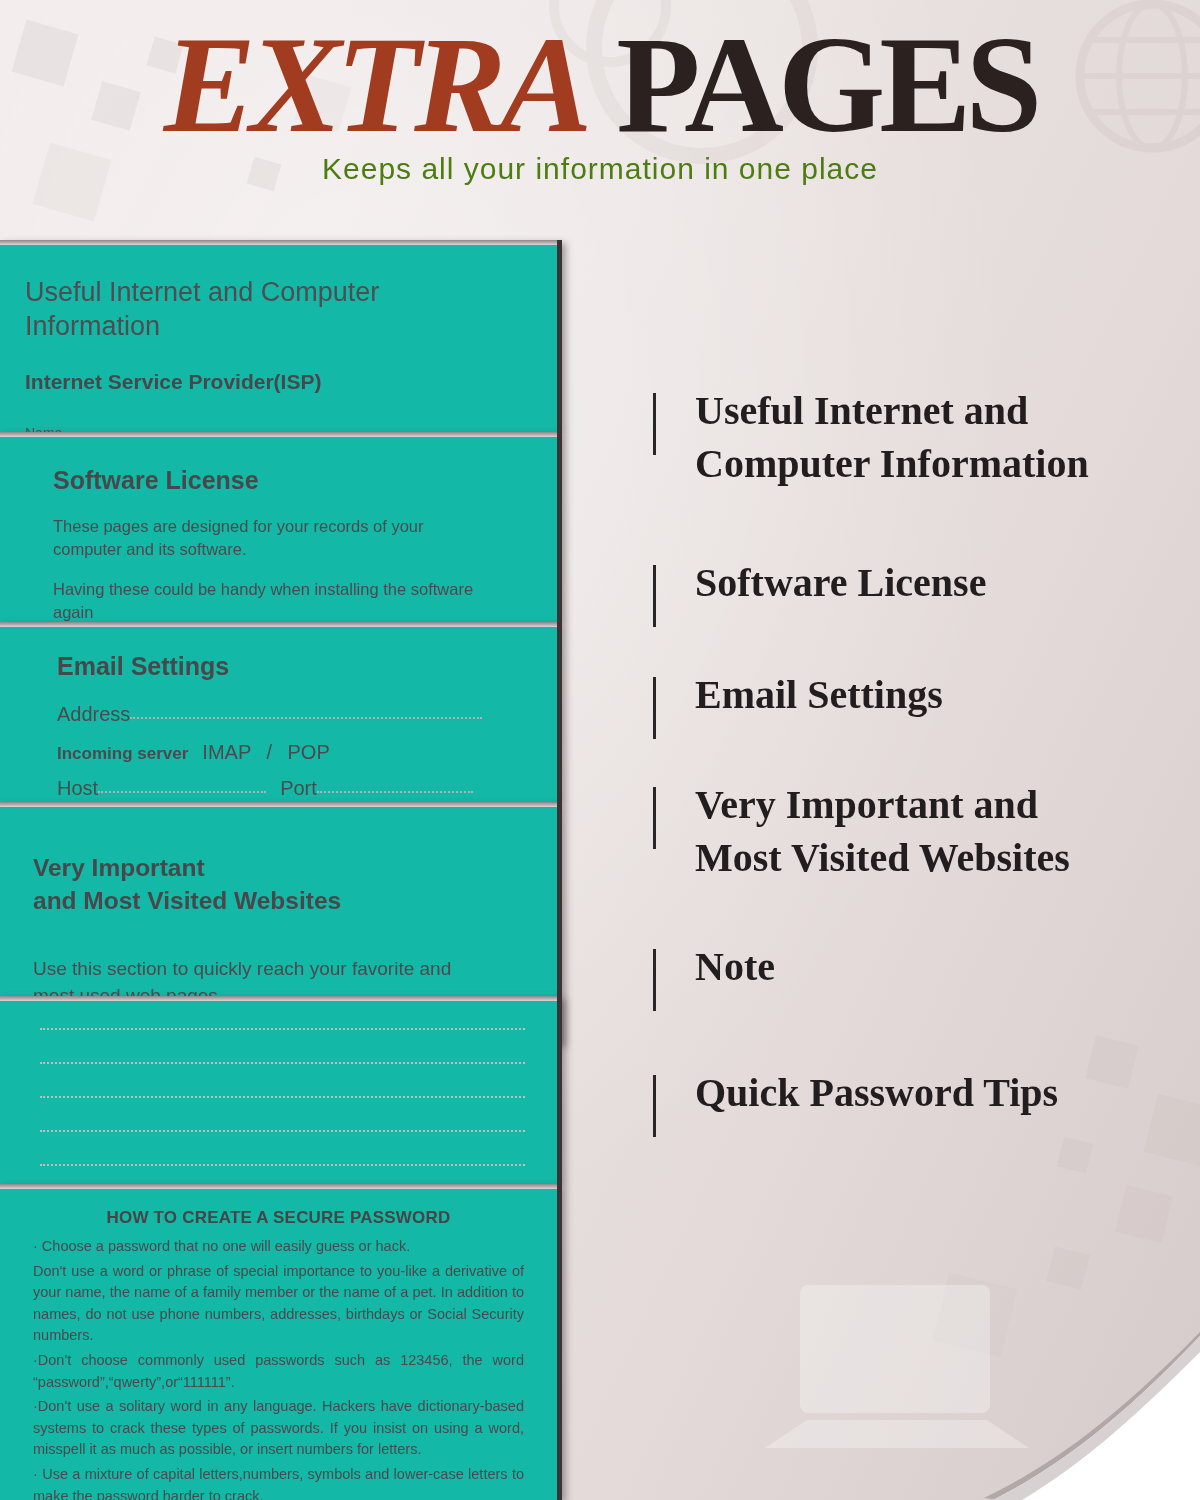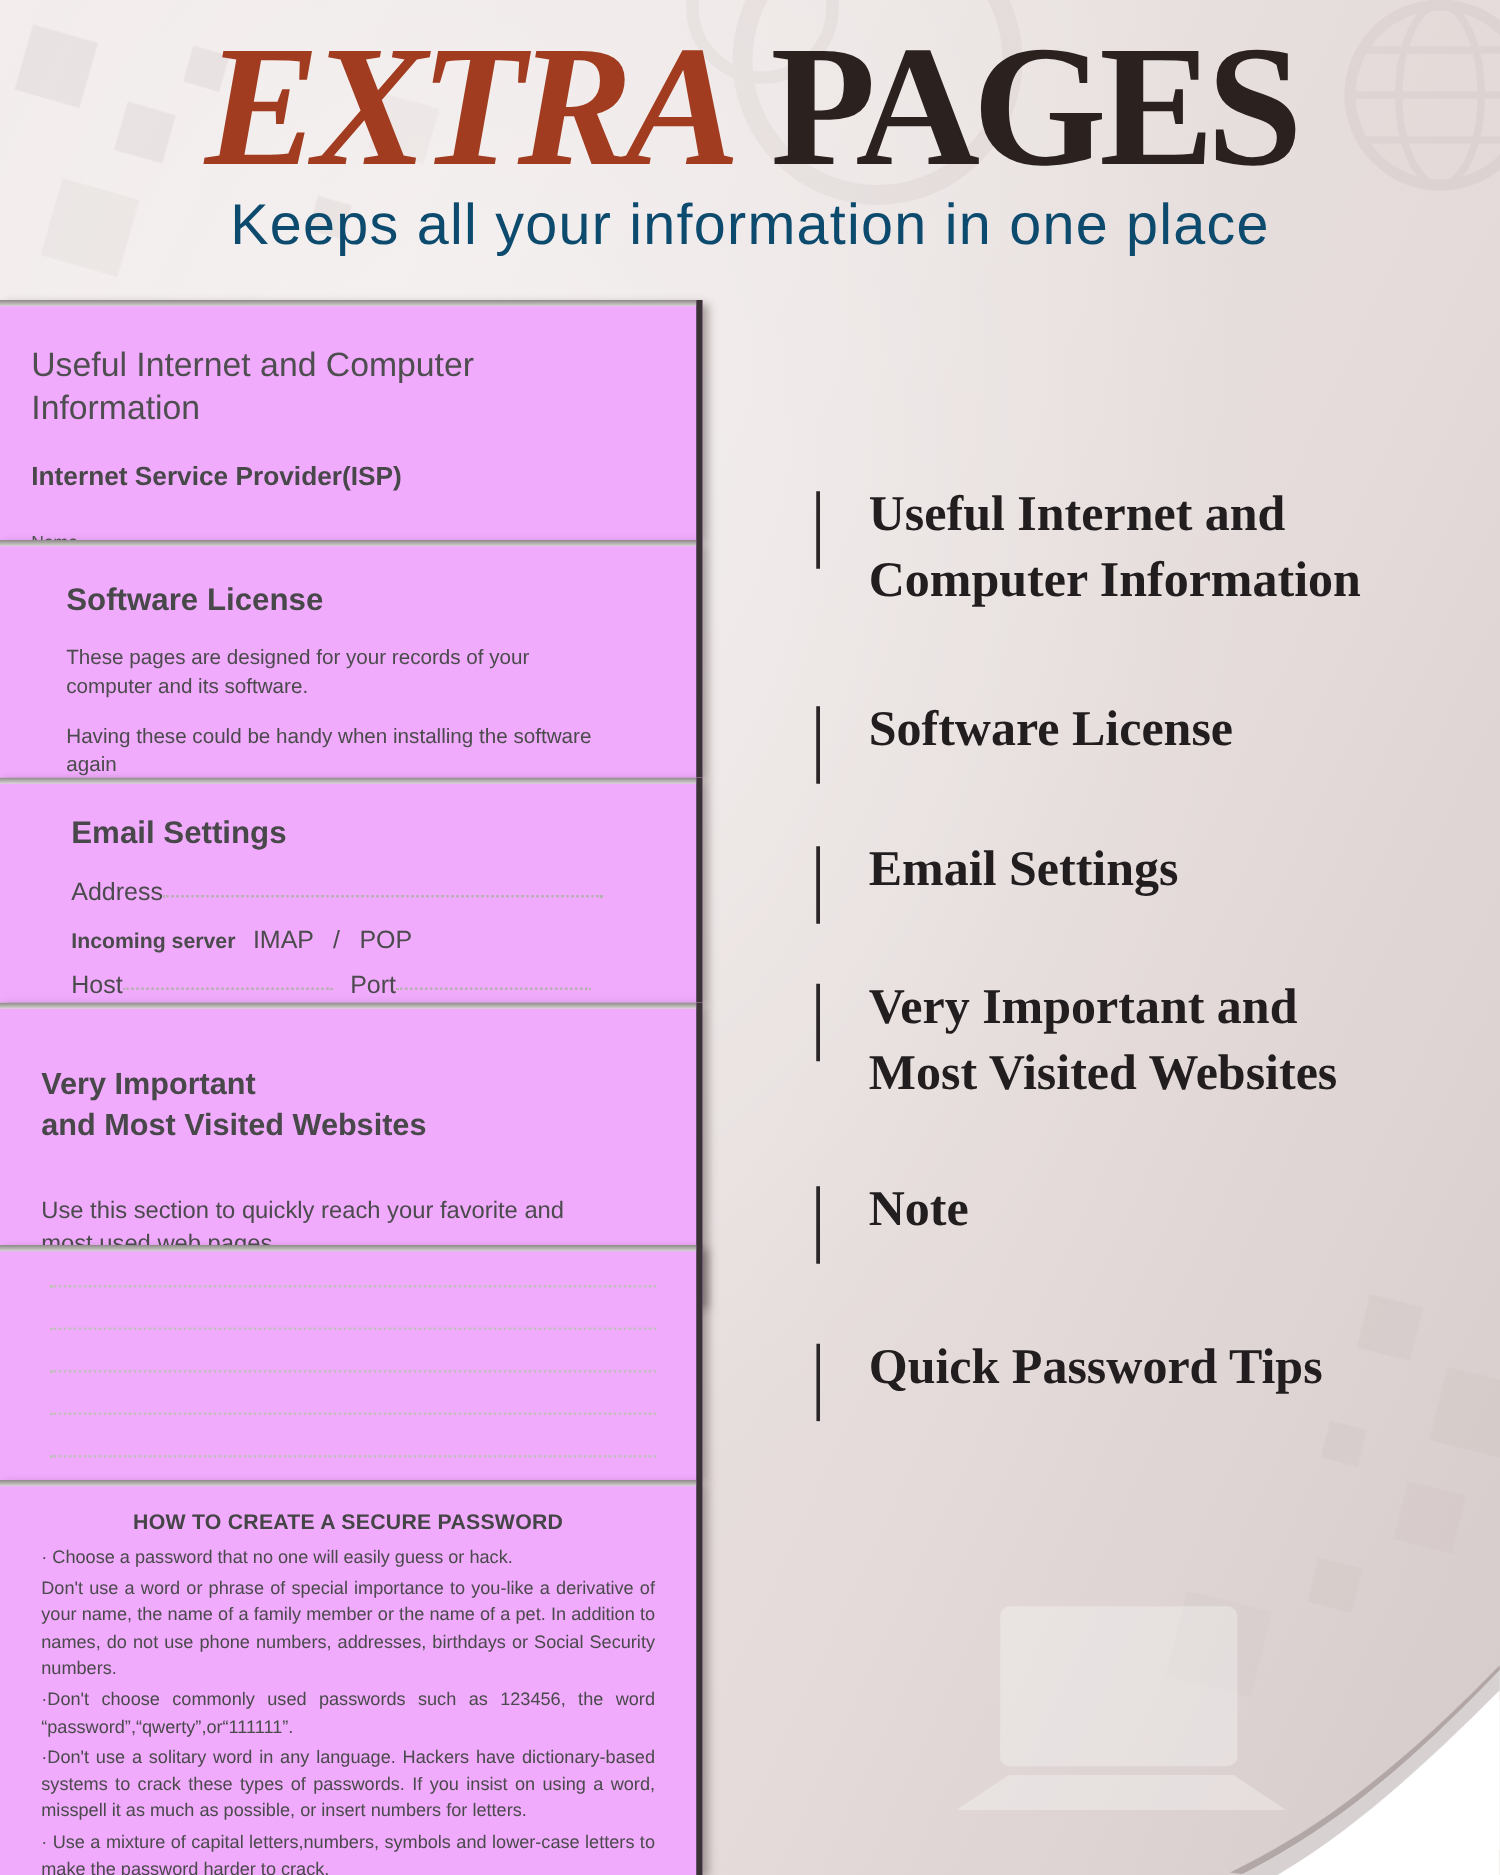"Keeps all your information in" .hdr .sub { color: #0c4a6e -> #4d7c0f; font-size: 46px -> 30px }
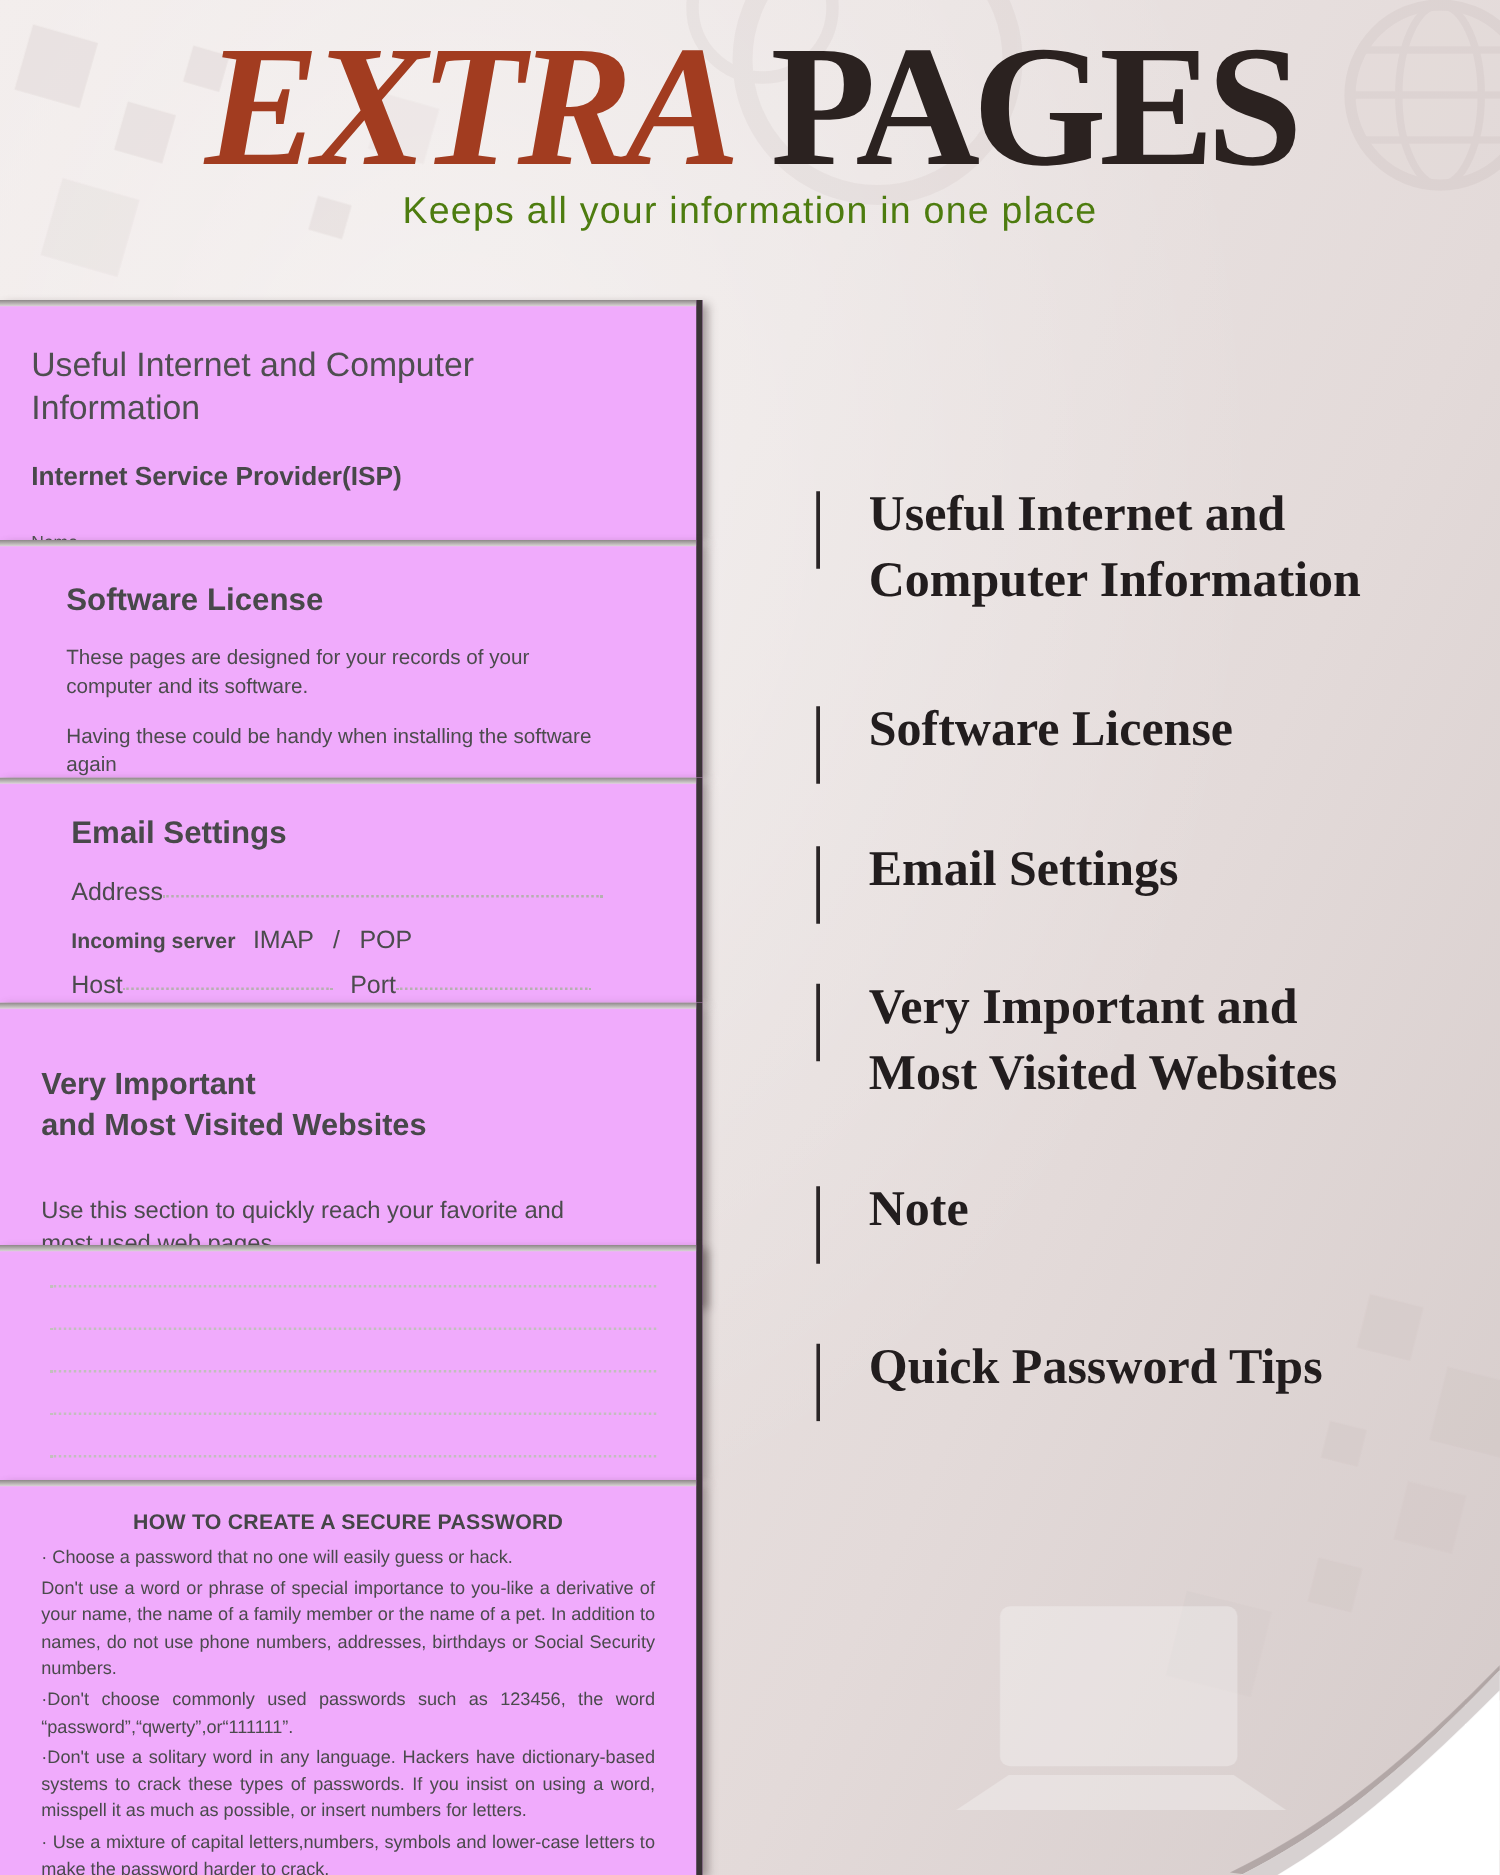"Useful Internet and Computer" .card { background: #f0abfc -> #14b8a6 }
